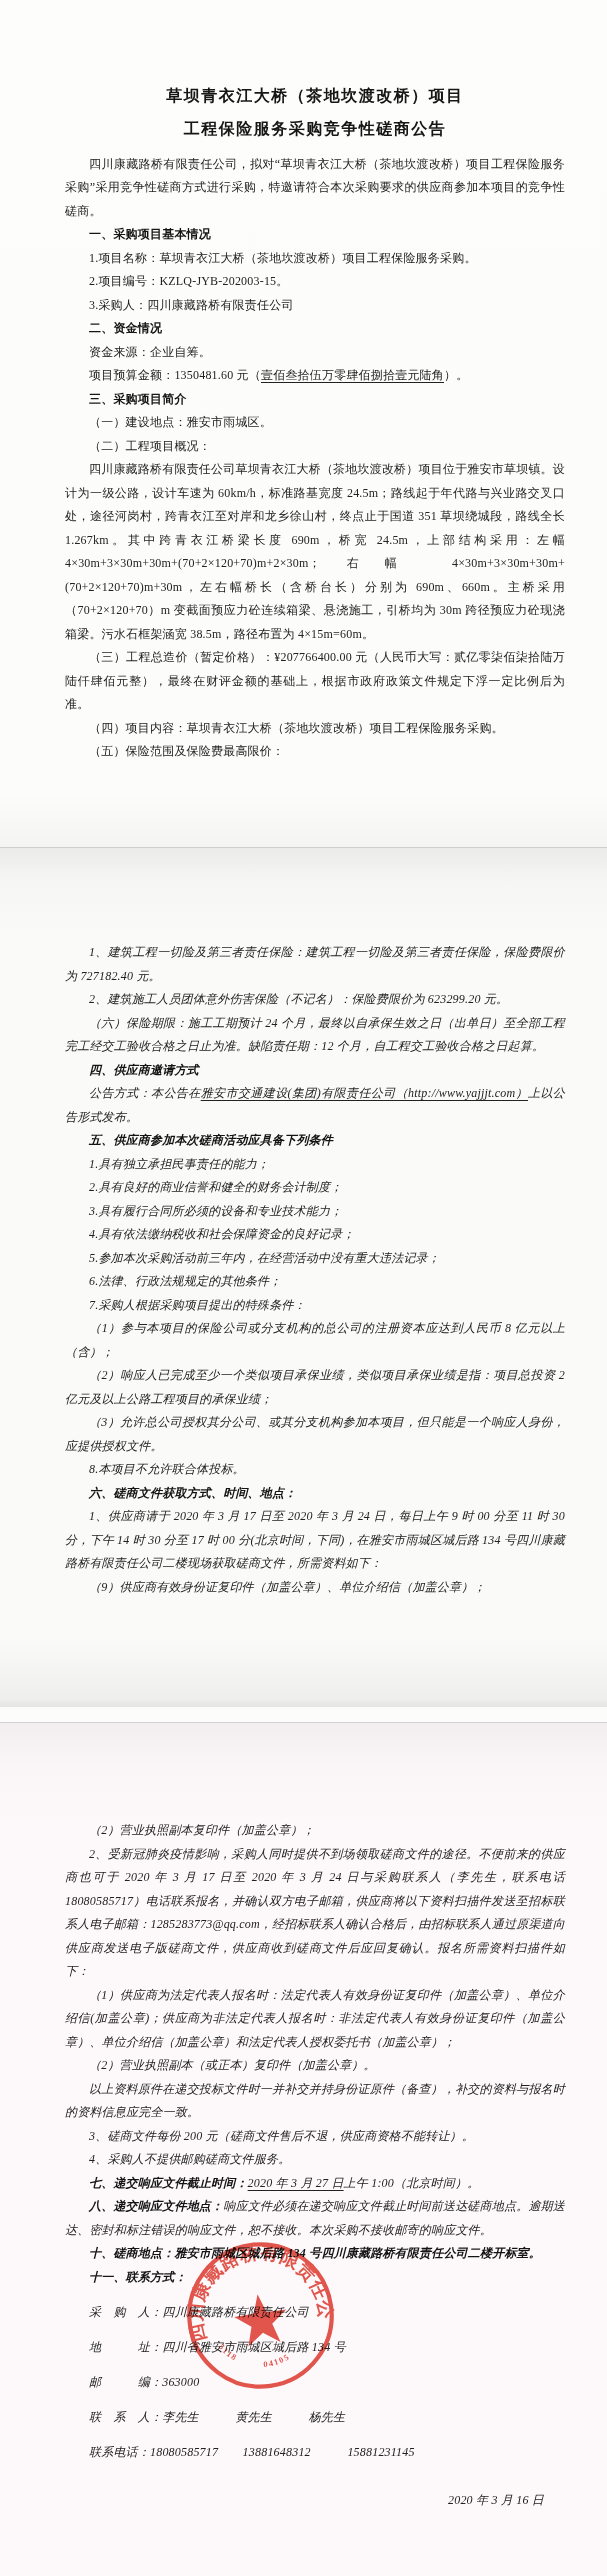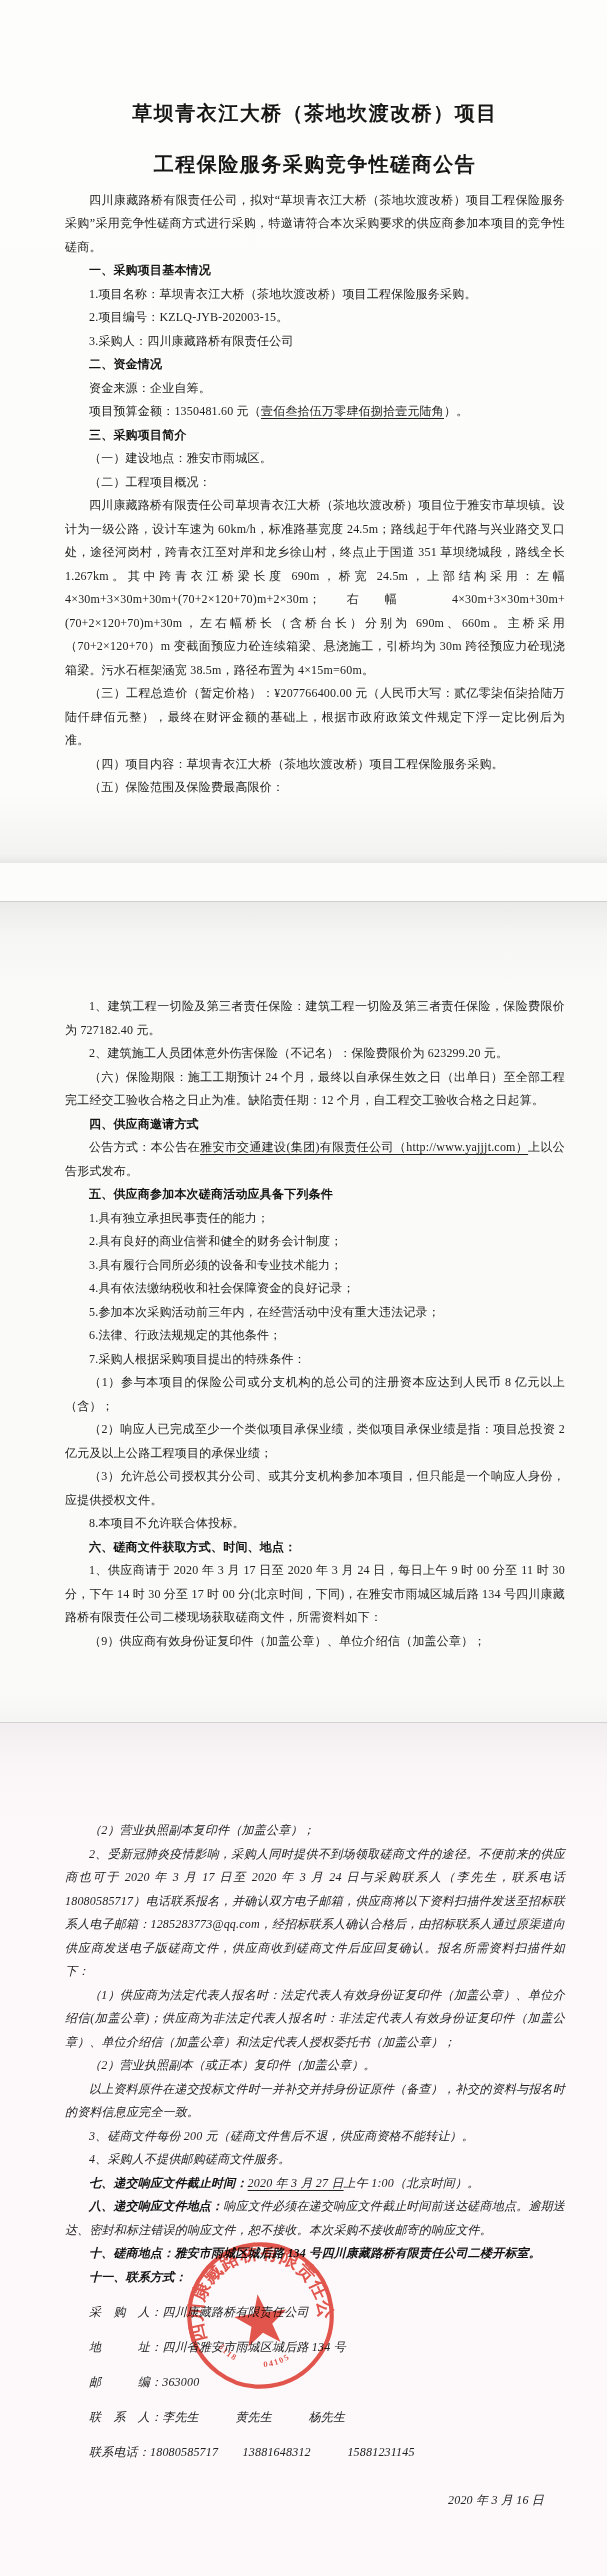"草坝青衣江大桥（茶地坎渡改桥）项目" .doc-title { font-size: 20px -> 16px; margin: 18px -> 0 }
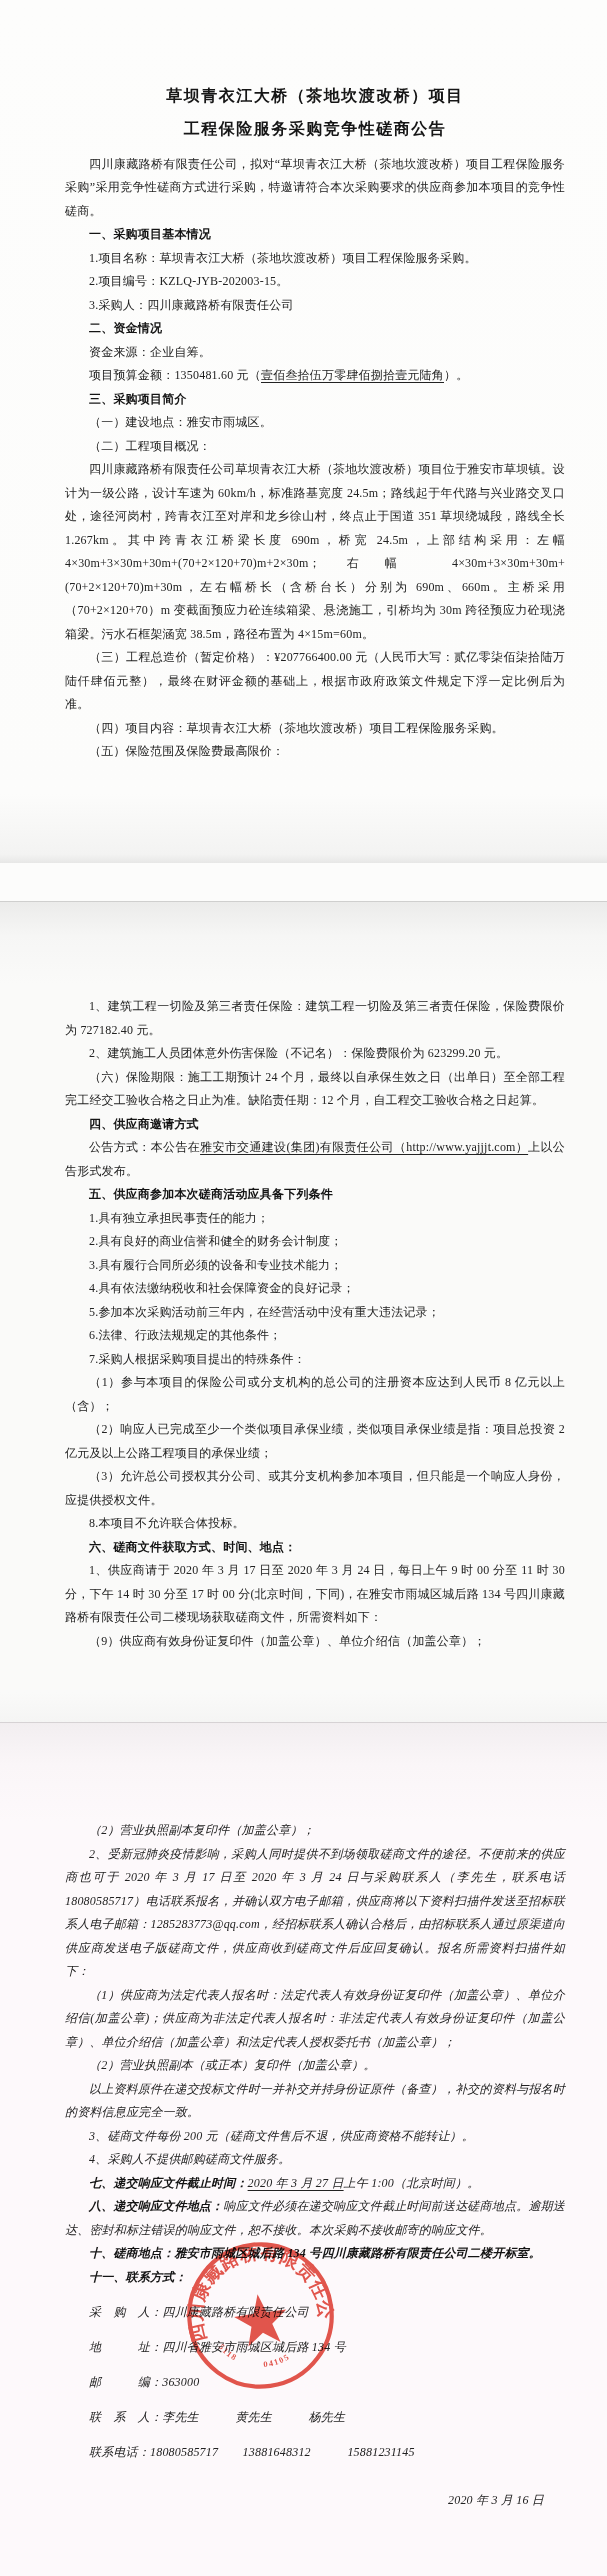"1、建筑工程一切险及第三者责任保险：建筑工程一切险及第三者责任保险，保险费限价为" .page-2 { font-style: none -> italic; top: 901px -> 847px }
